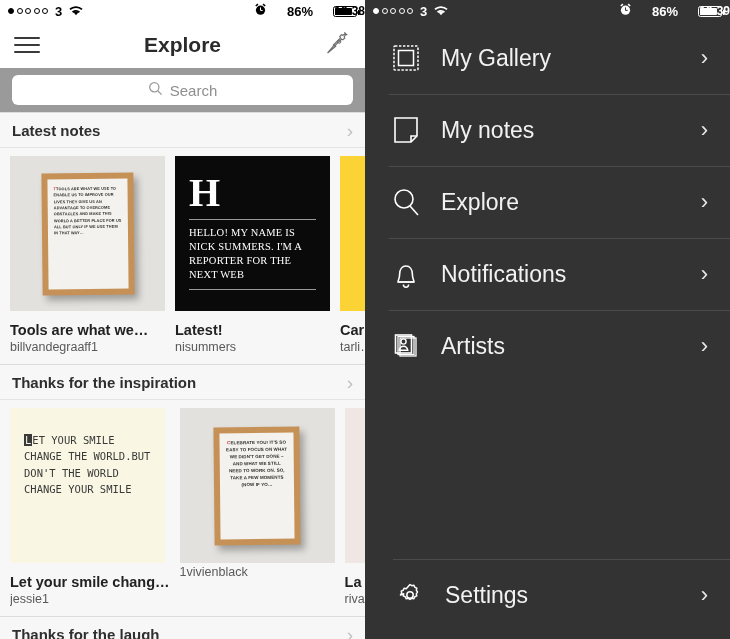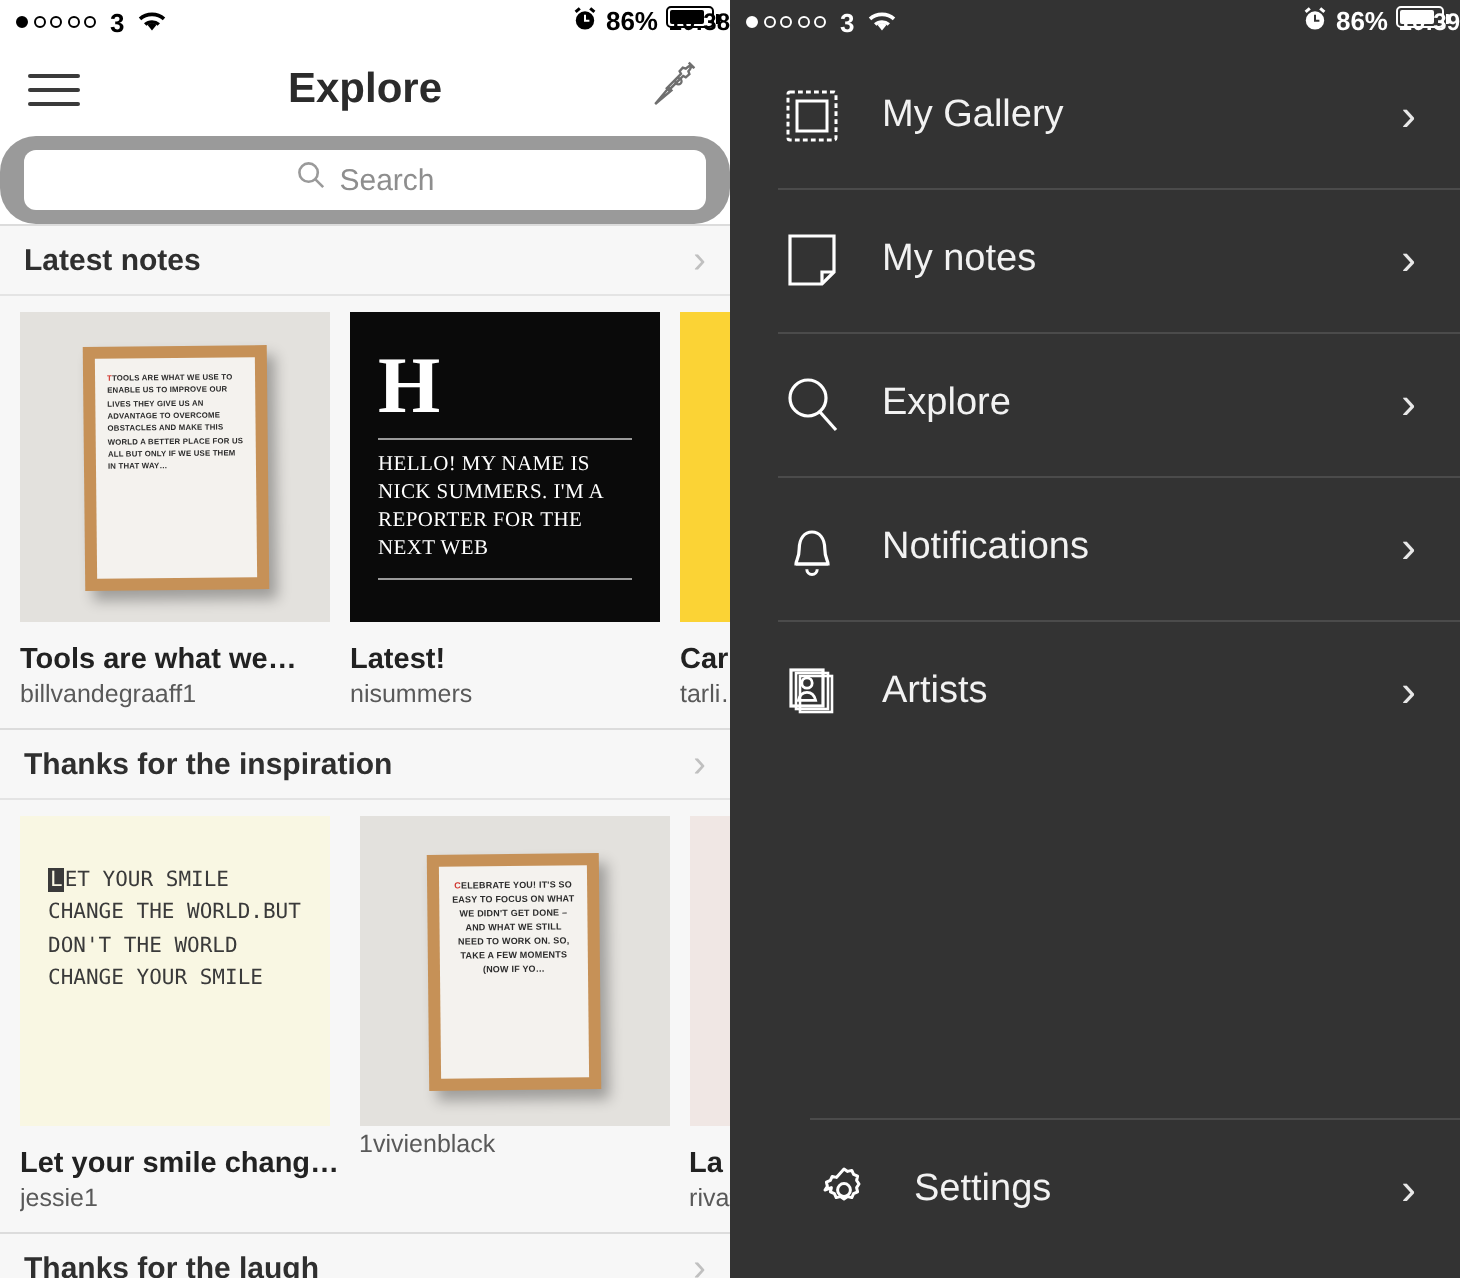"86%" .sb-right { align-items: none -> center; gap: 4px -> 20px }
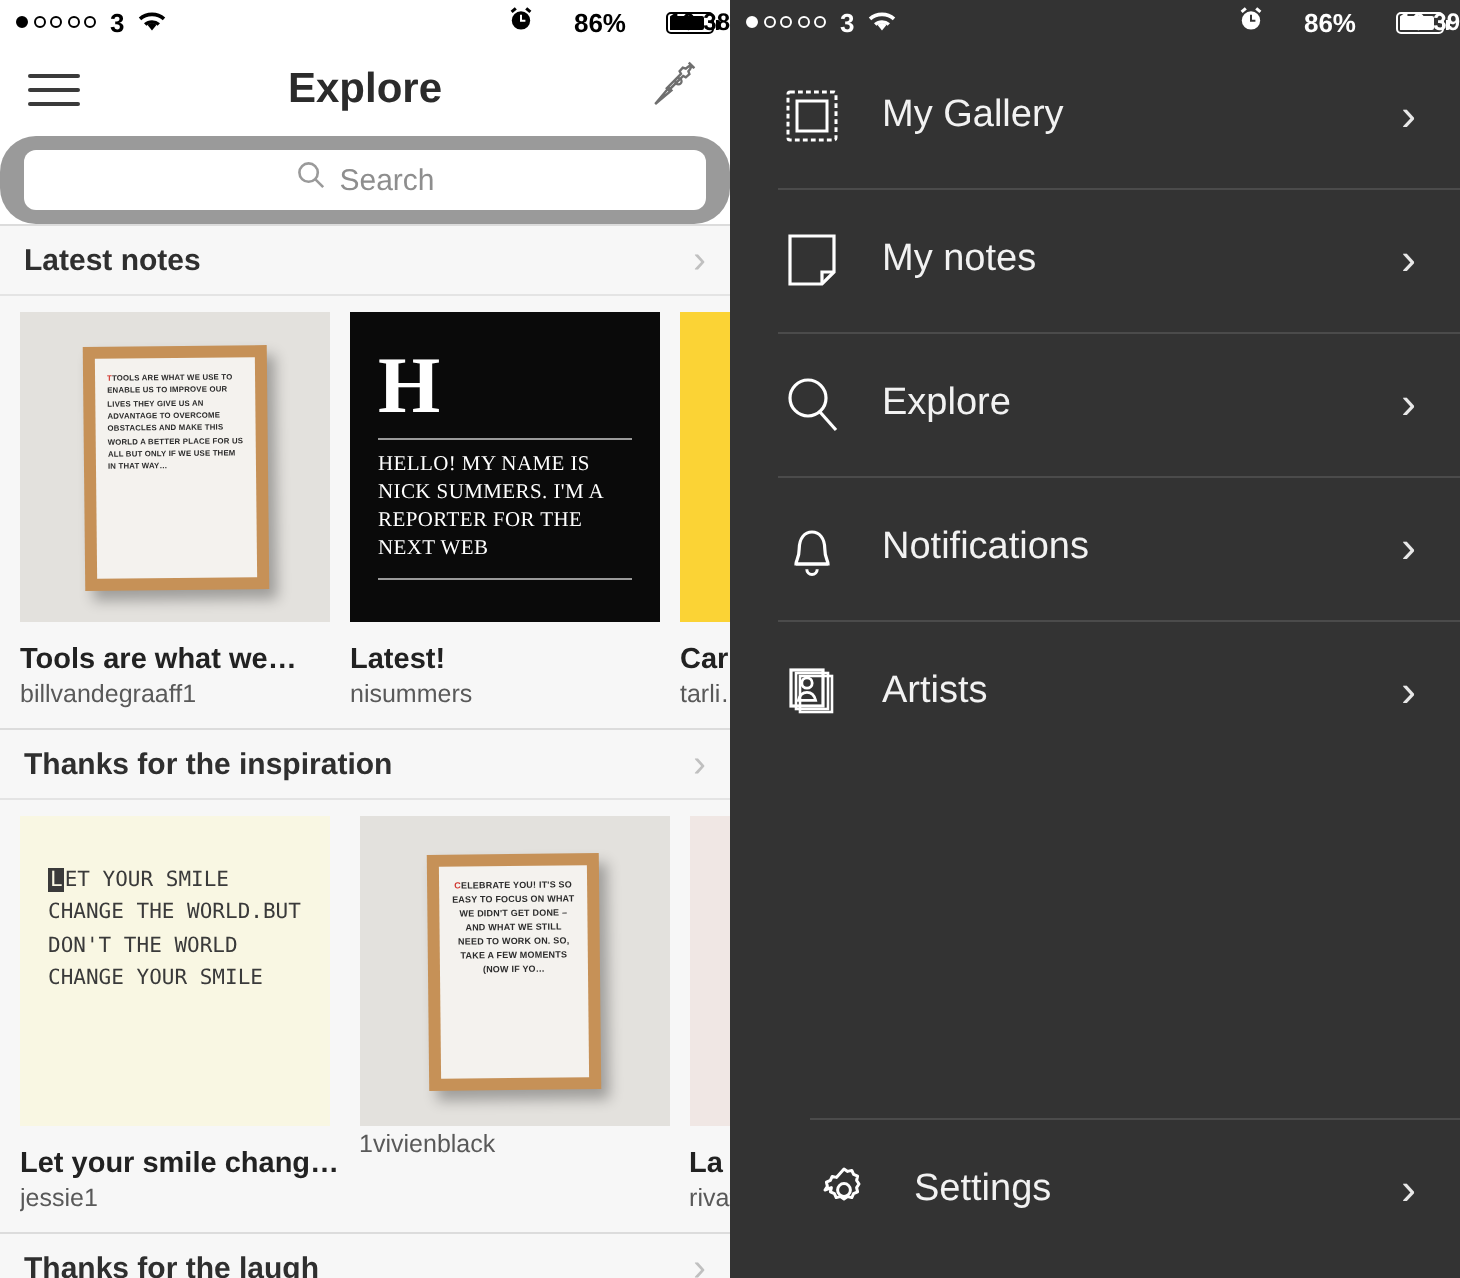"My Gallery" .menu-label { font-size: 19px -> 23px }
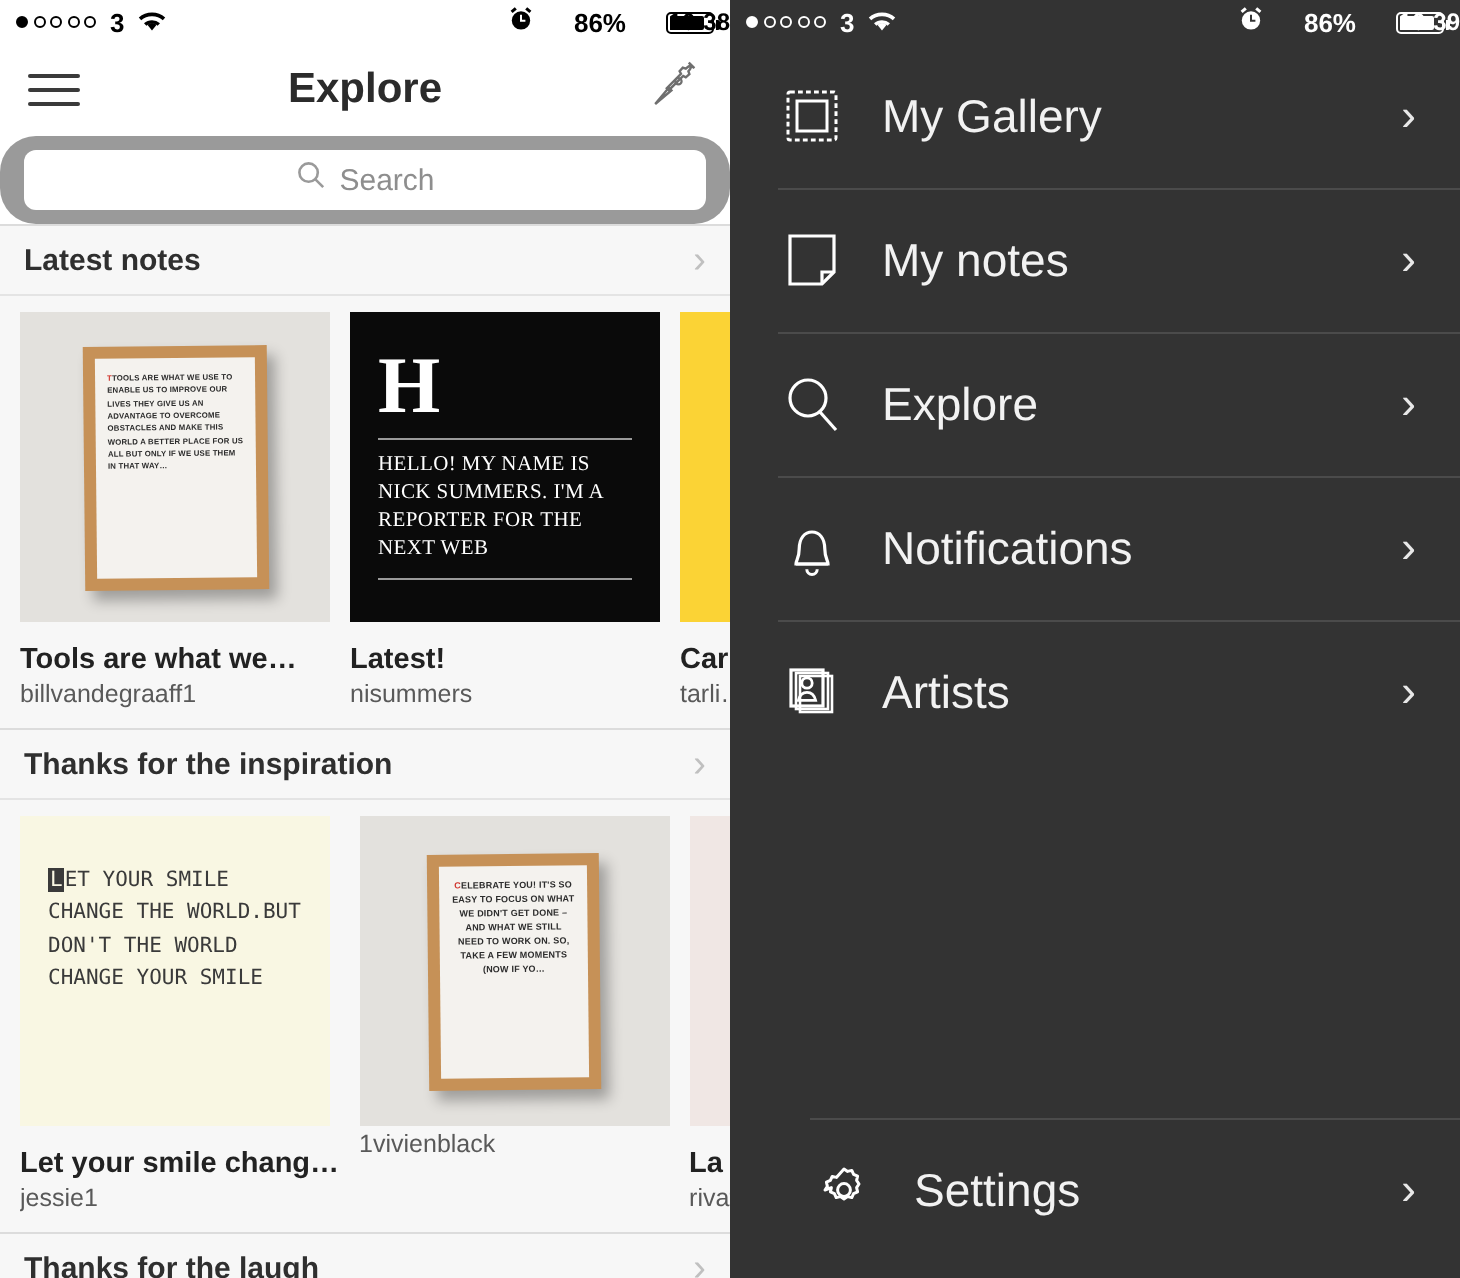"Search" .searchwrap { border-radius: 18px -> none }
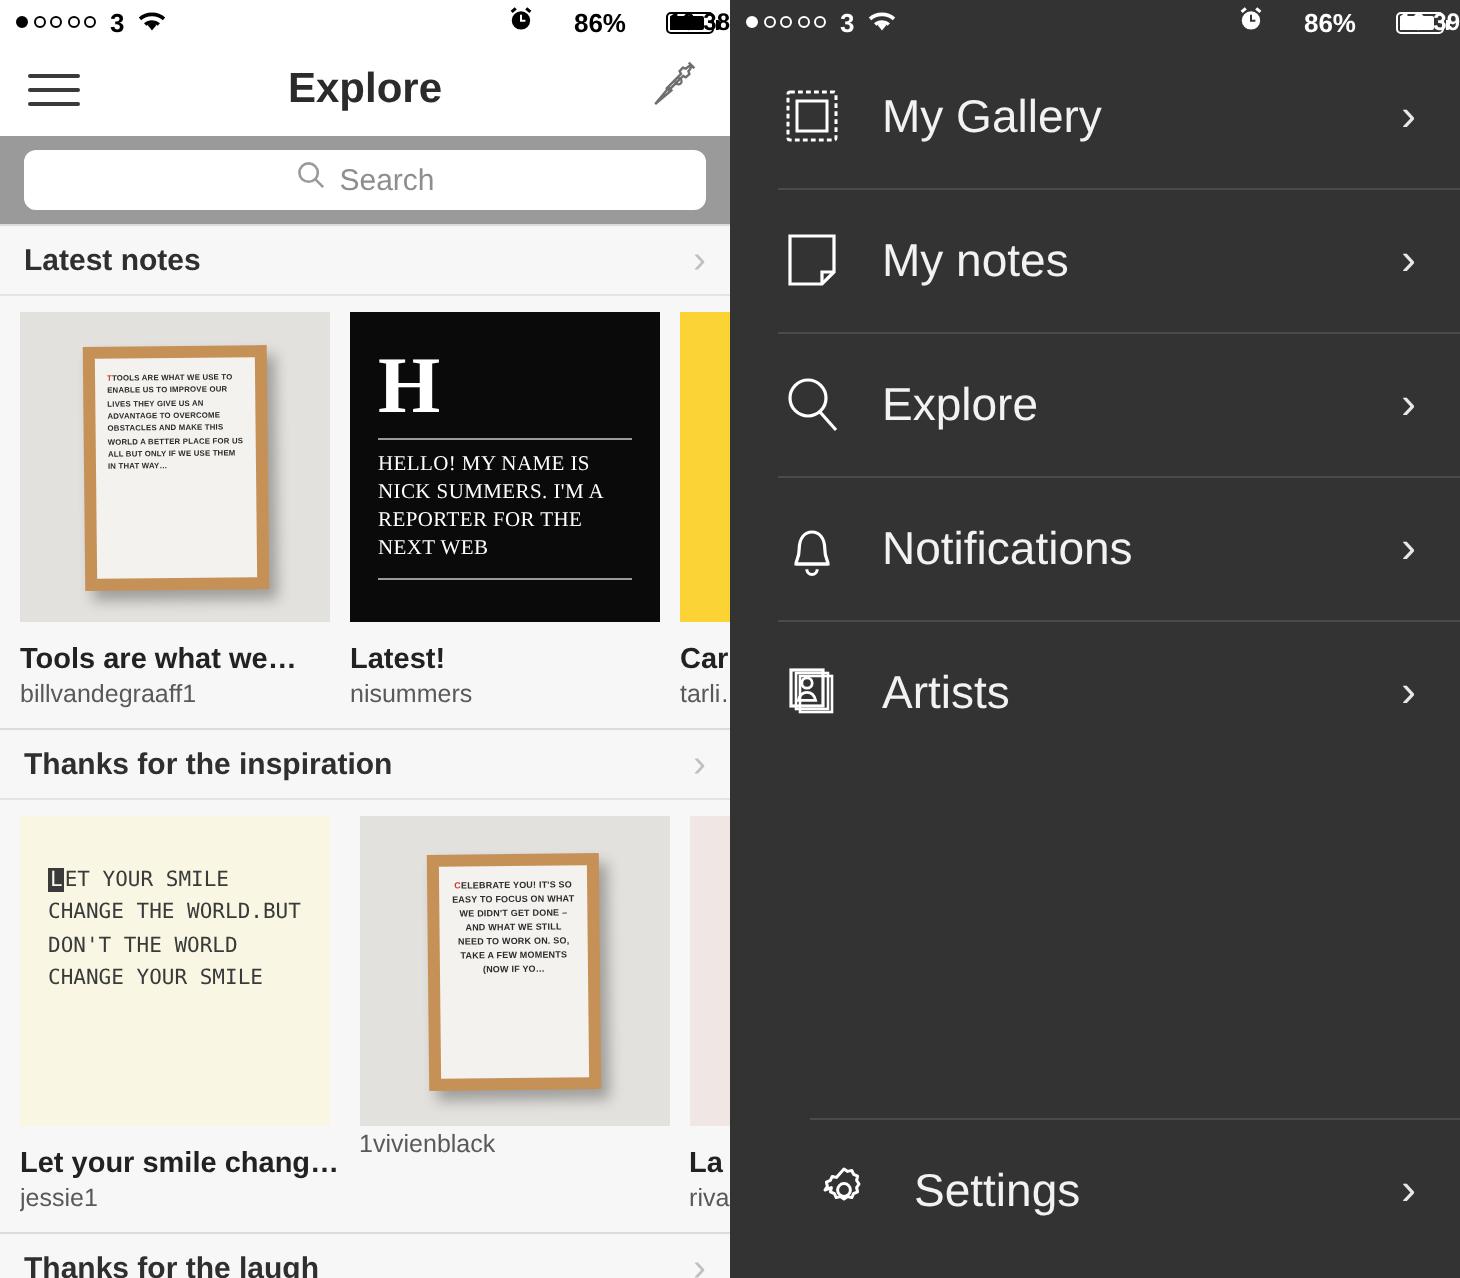"Settings" .settings-row { left: 16px -> 4px }
